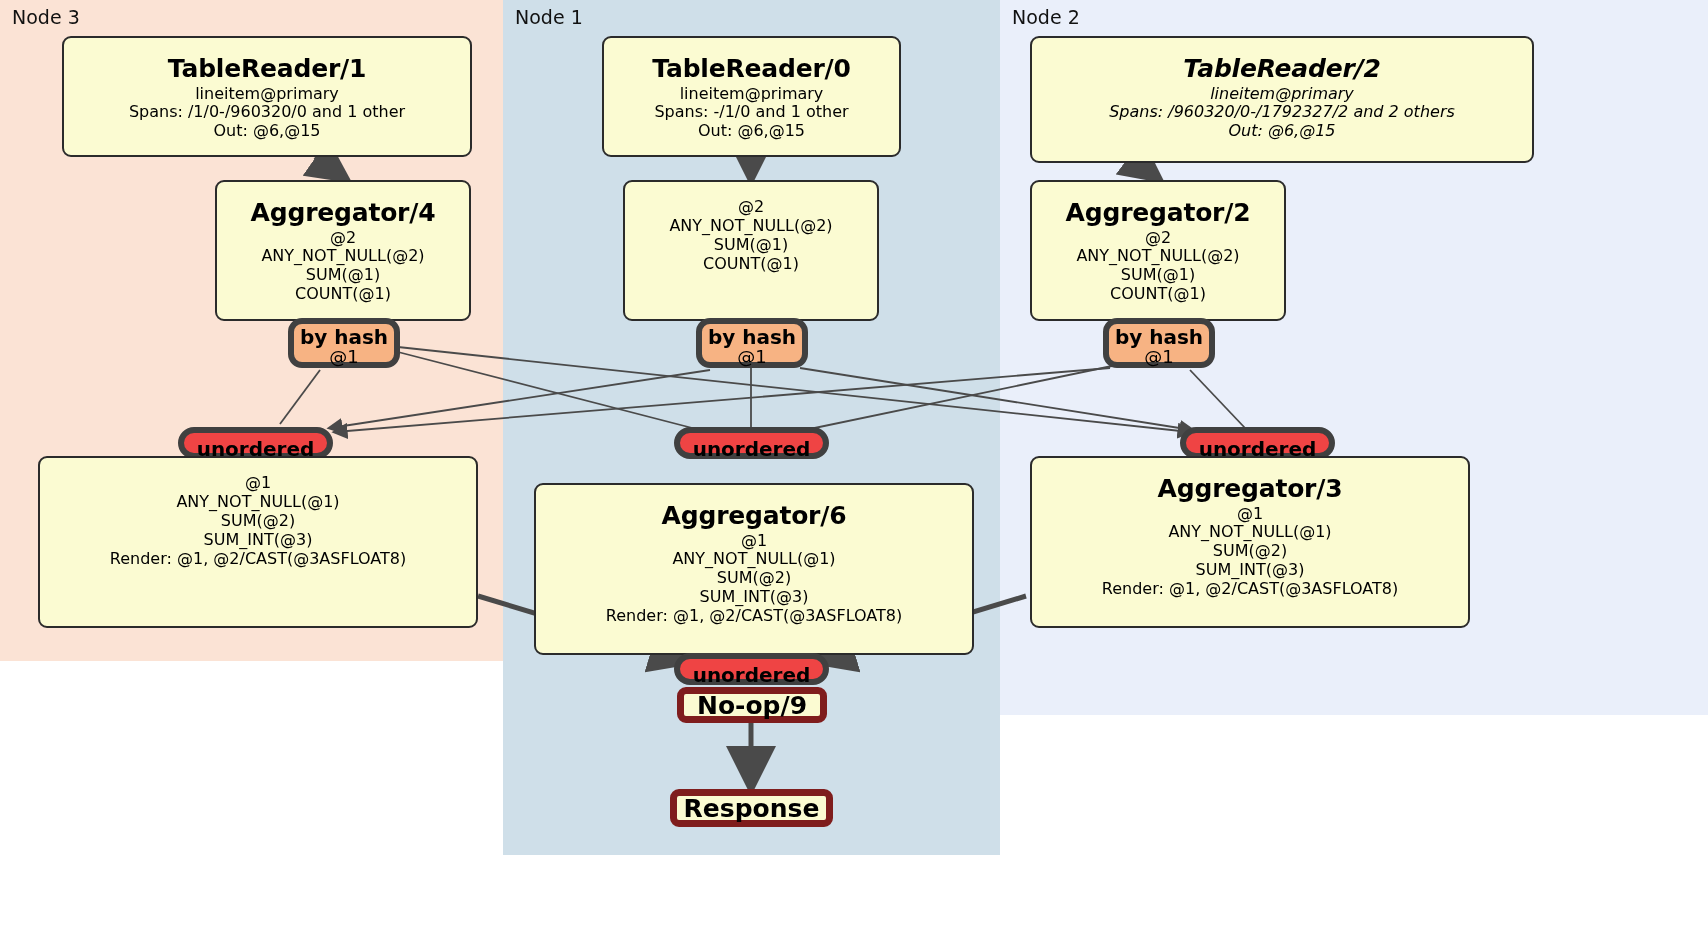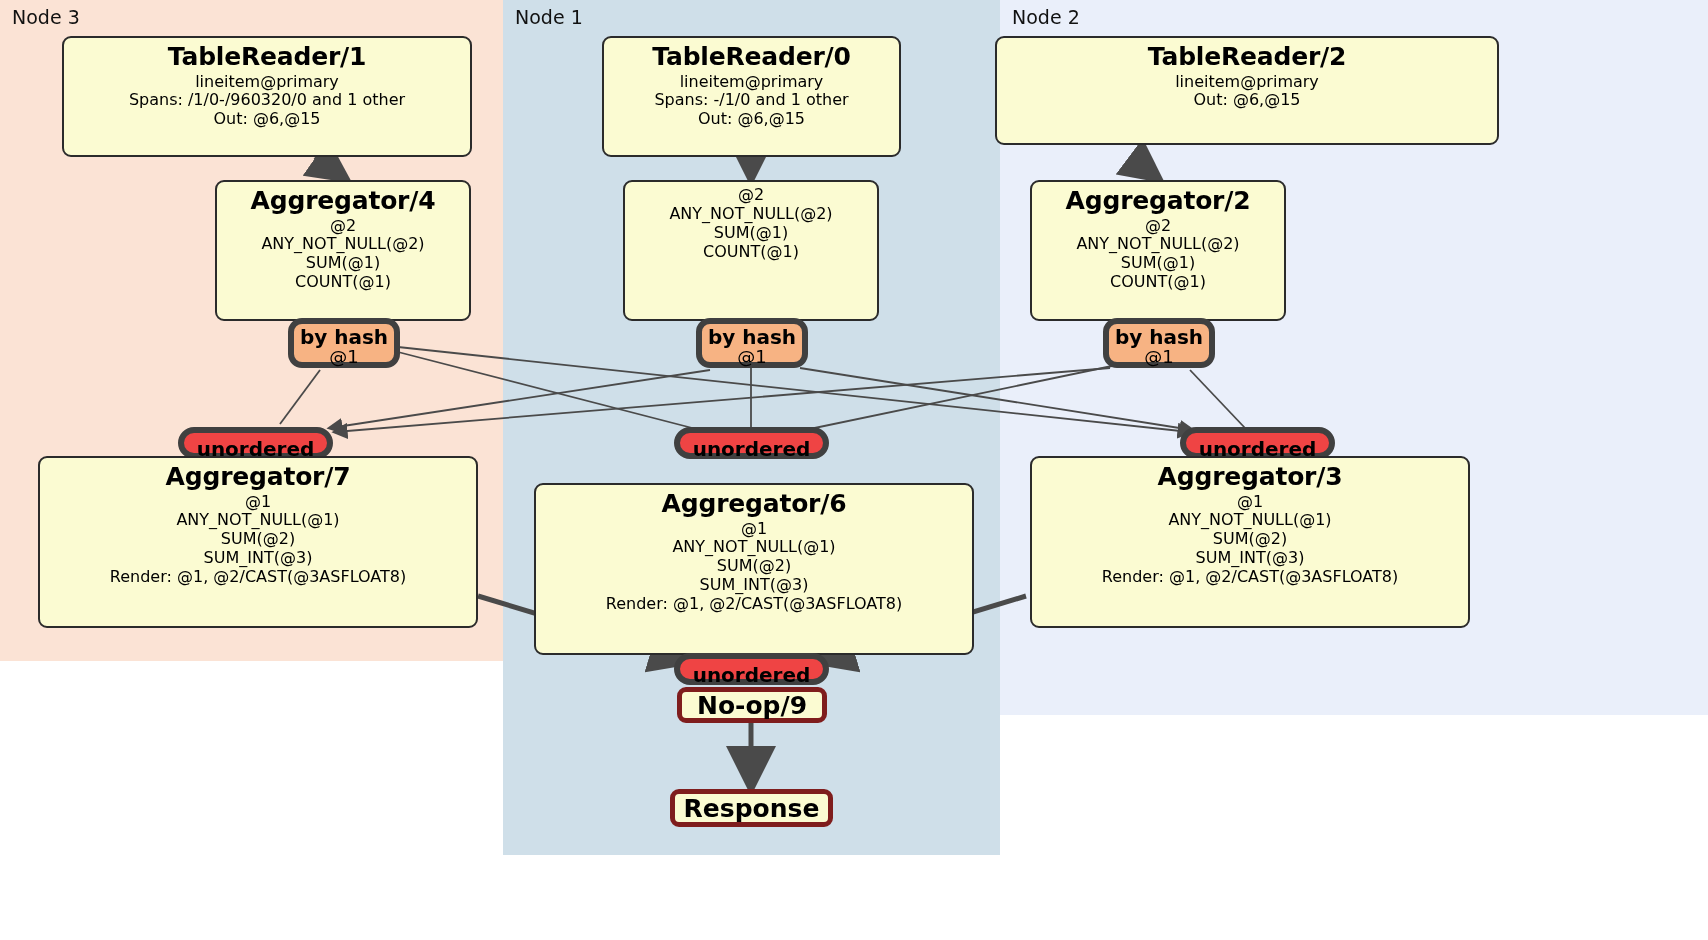"TableReader/1" .proc { padding-top: 4px -> 16px }
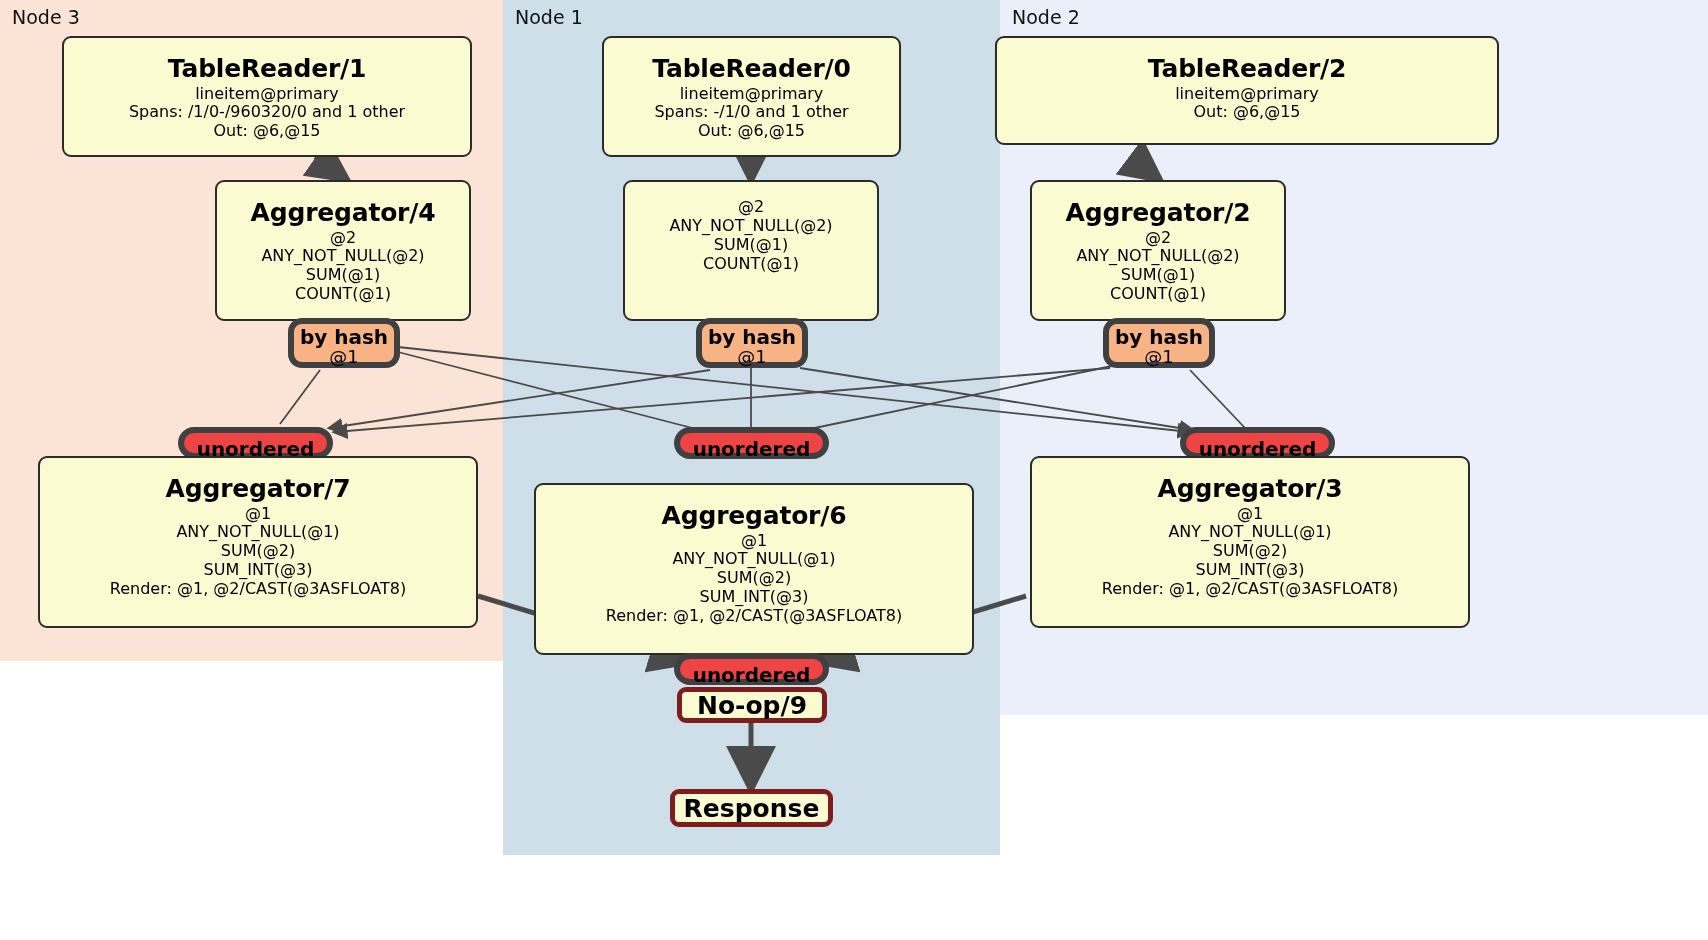"TableReader/2" div.proc { font-style: none -> italic; height: 109px -> 127px; left: 995px -> 1030px }
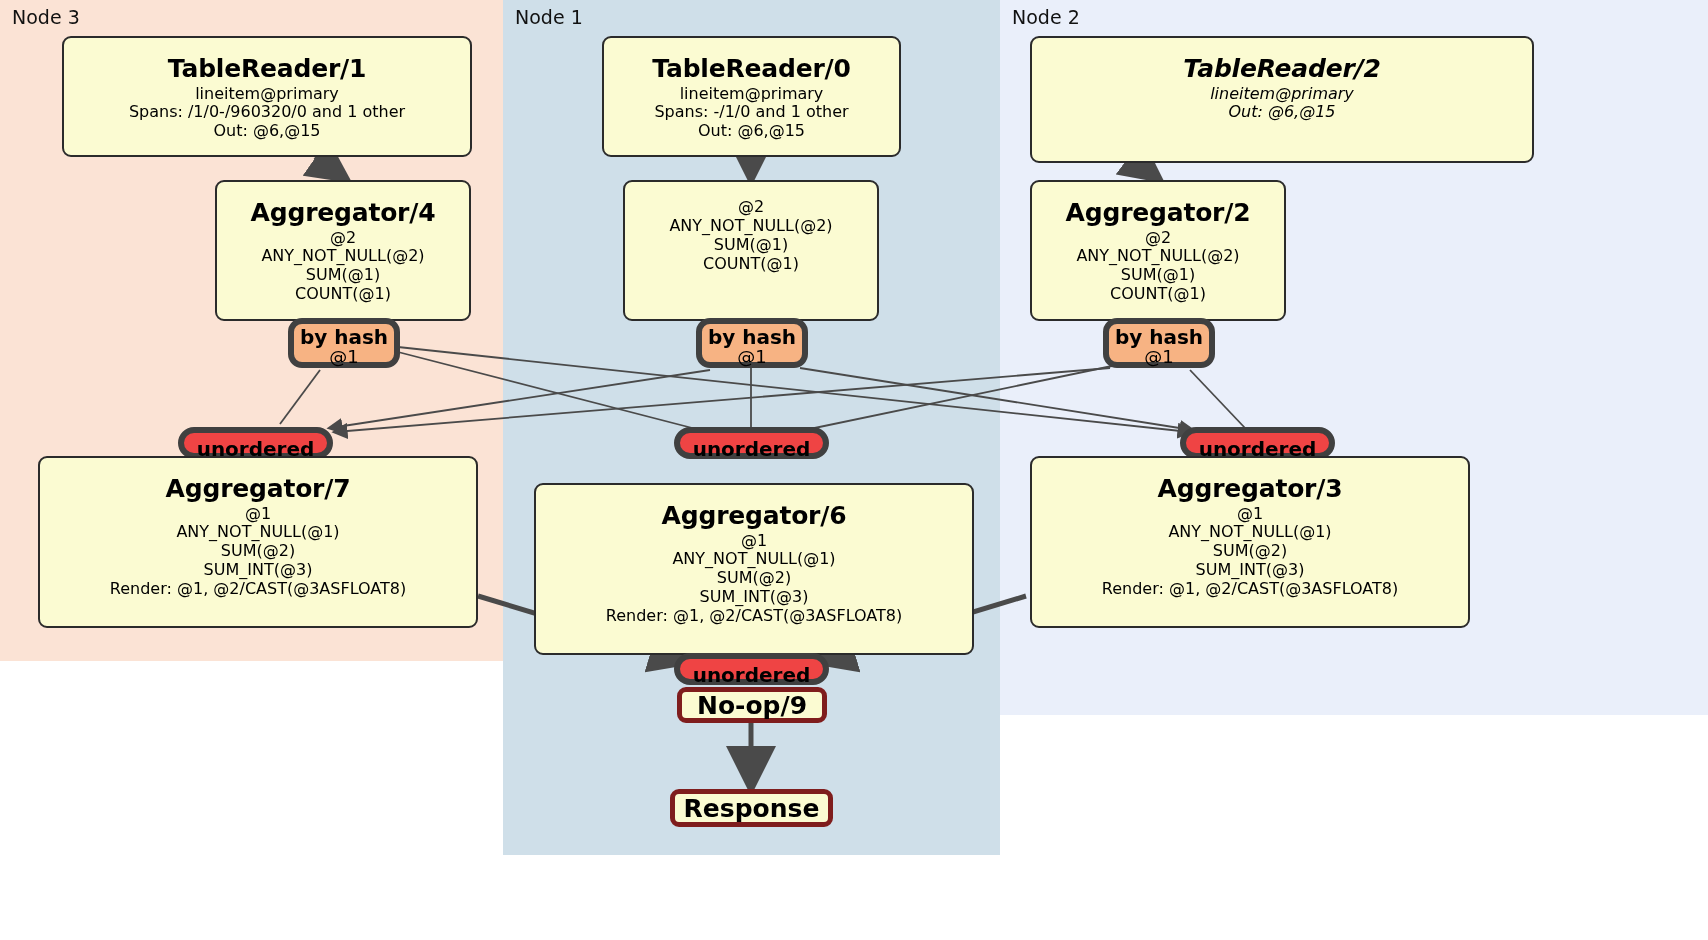"Spans: /960320/0-/1792327/2 and 2 others" span.line { html: none -> <span>Spans: /960320/0-/1792327/2 and 2 others</span> }
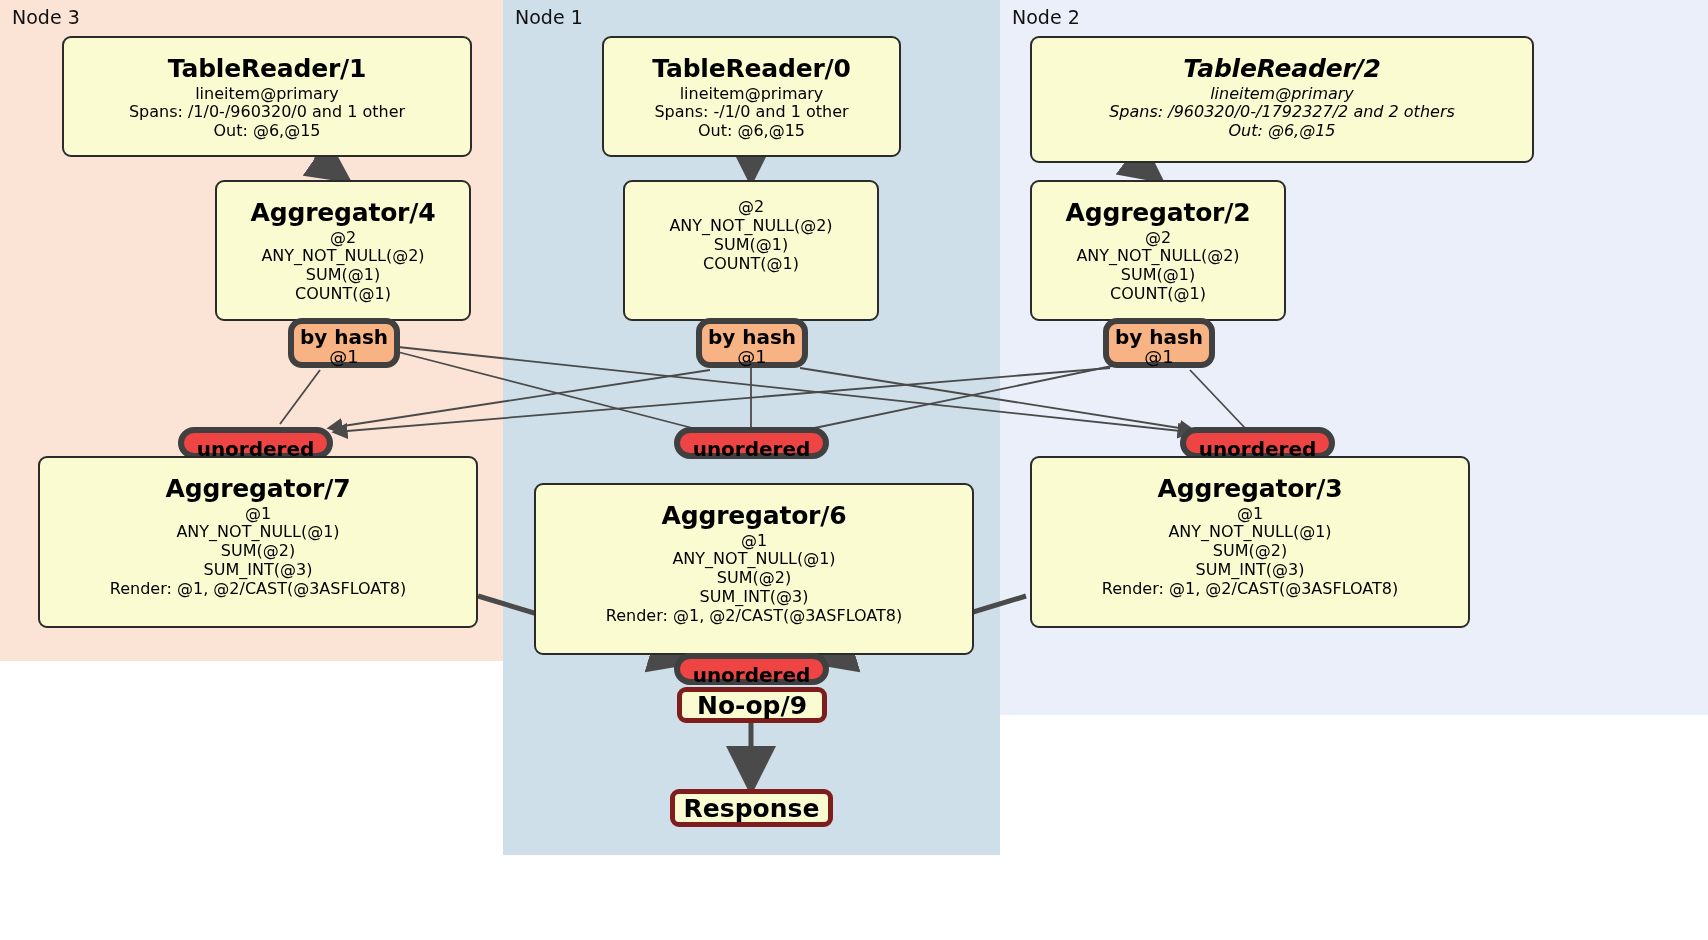"Aggregator/7" span.title { html: <span>Aggregator/7</span> -> none }
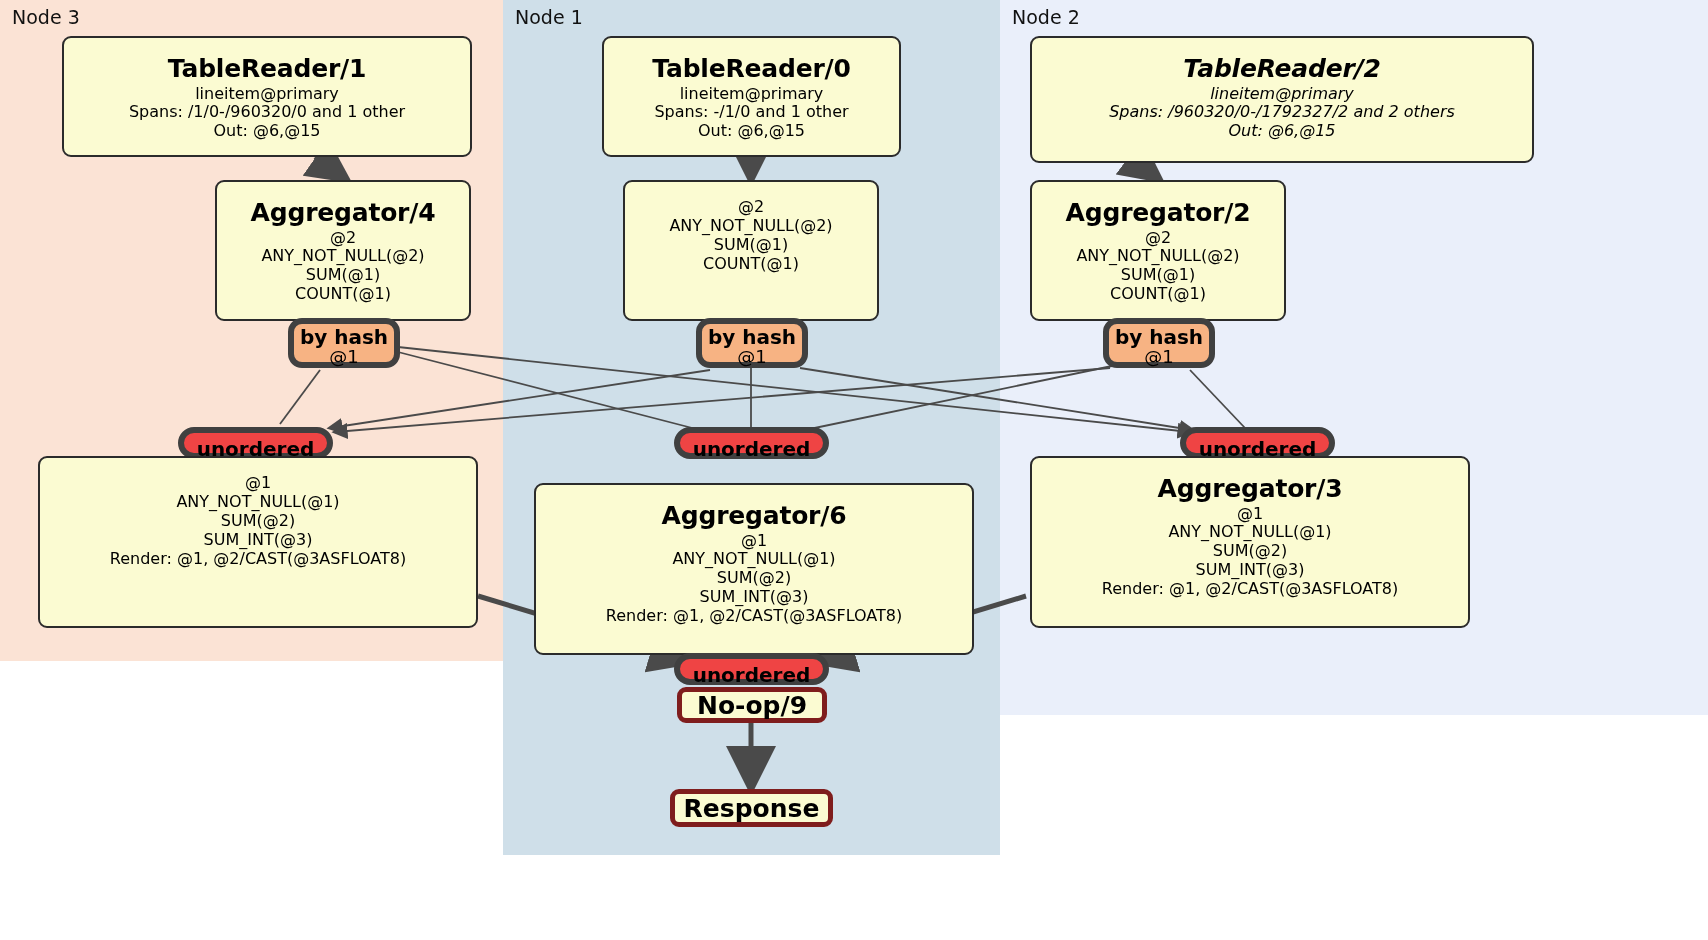"No-op/9" .term { border: 5px solid #7f1d1d -> 7px solid #7f1d1d }
